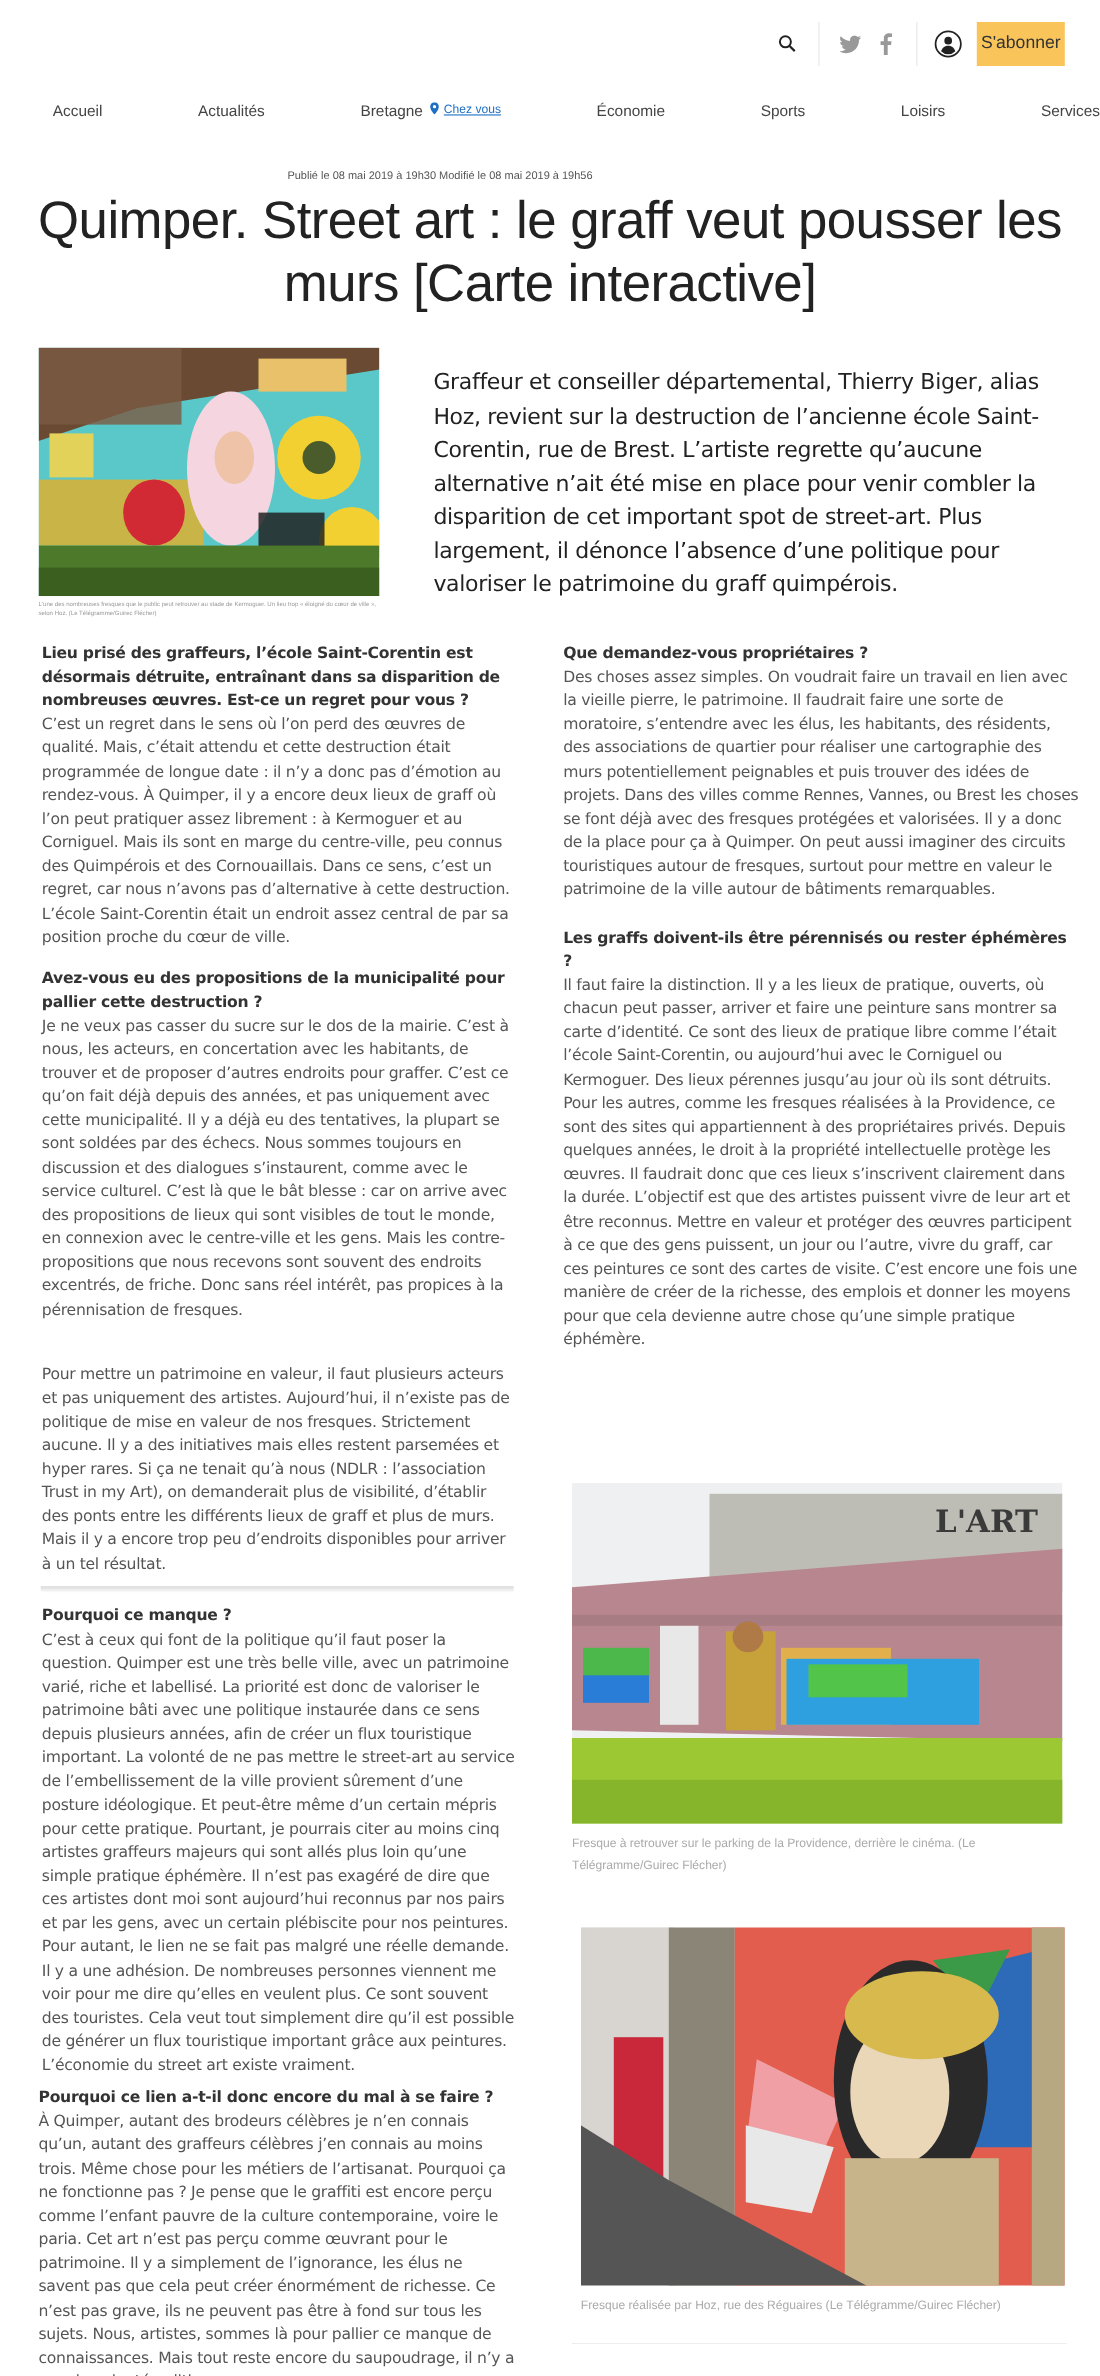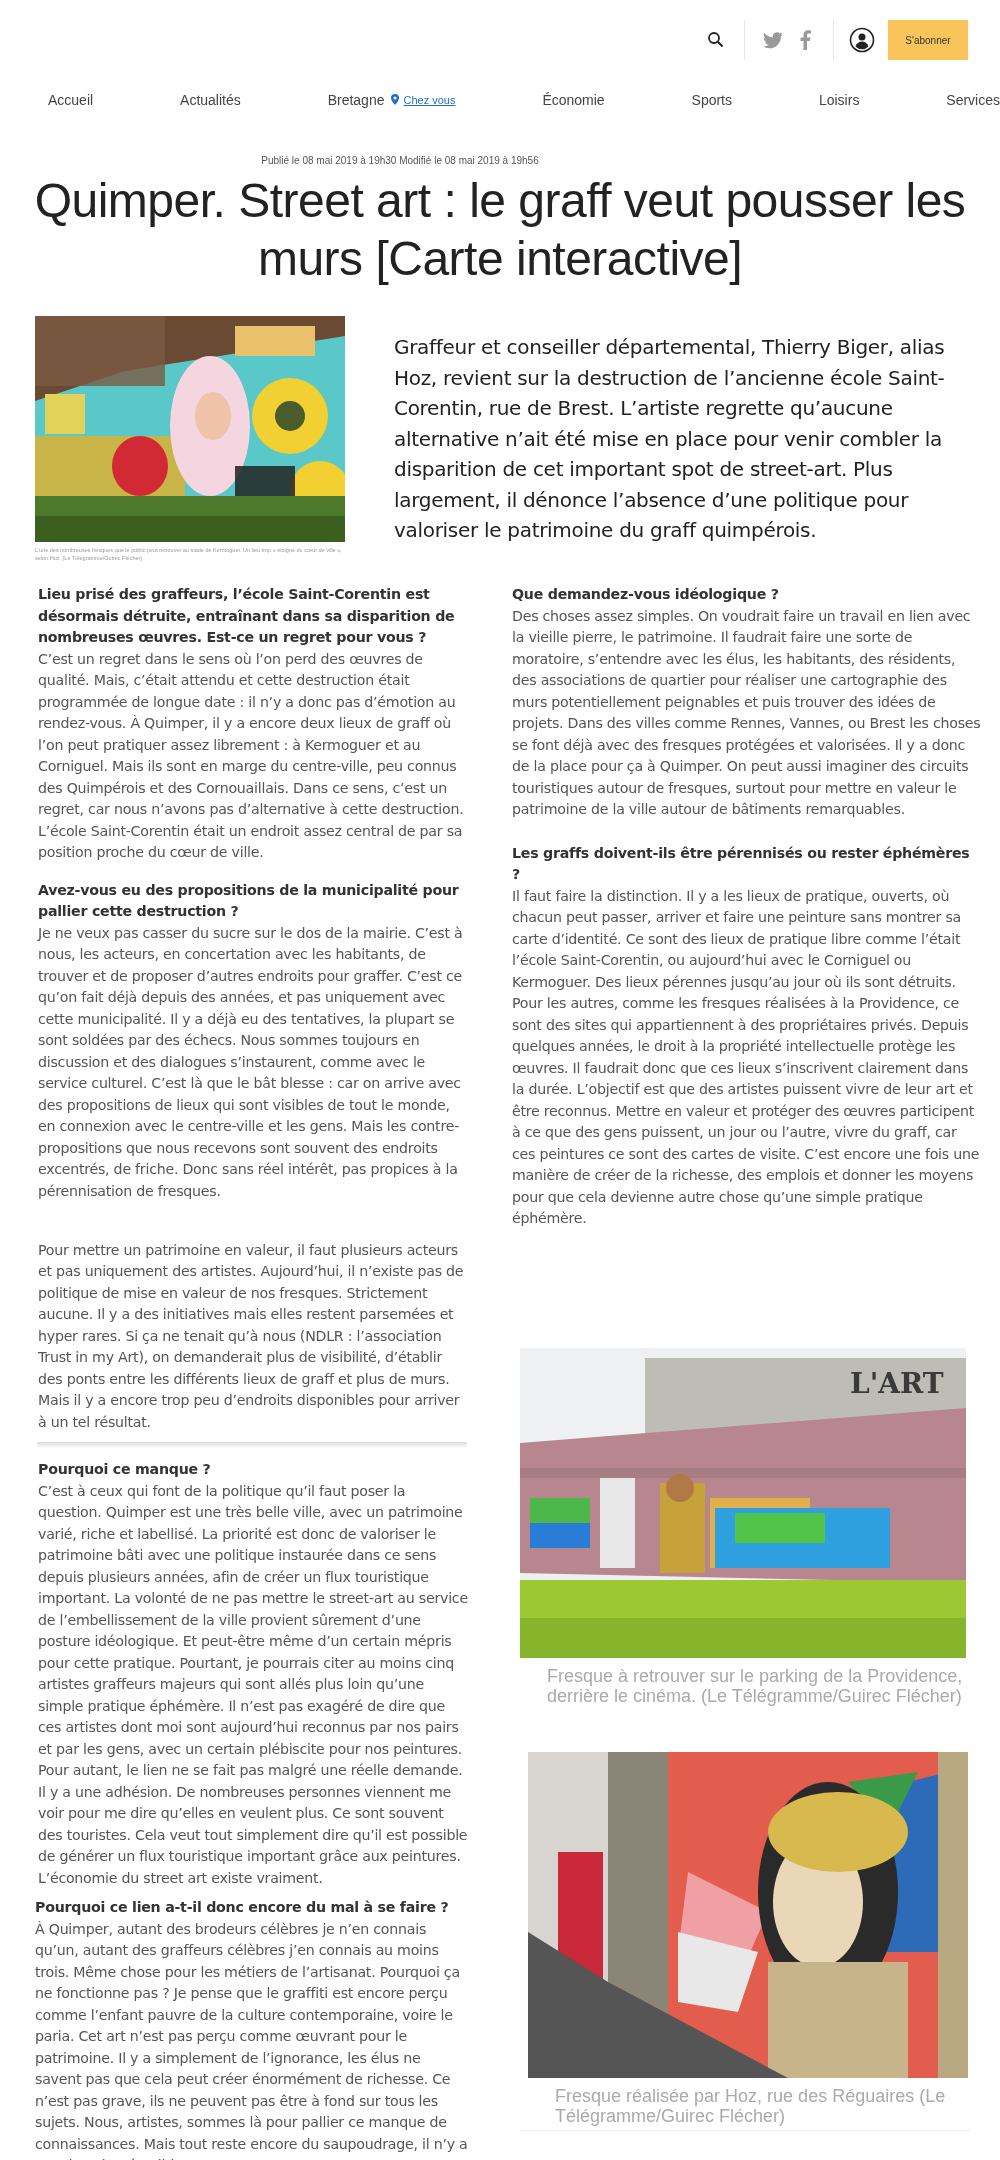"S'abonner" .subscribe { font-size: 10px -> 16px }
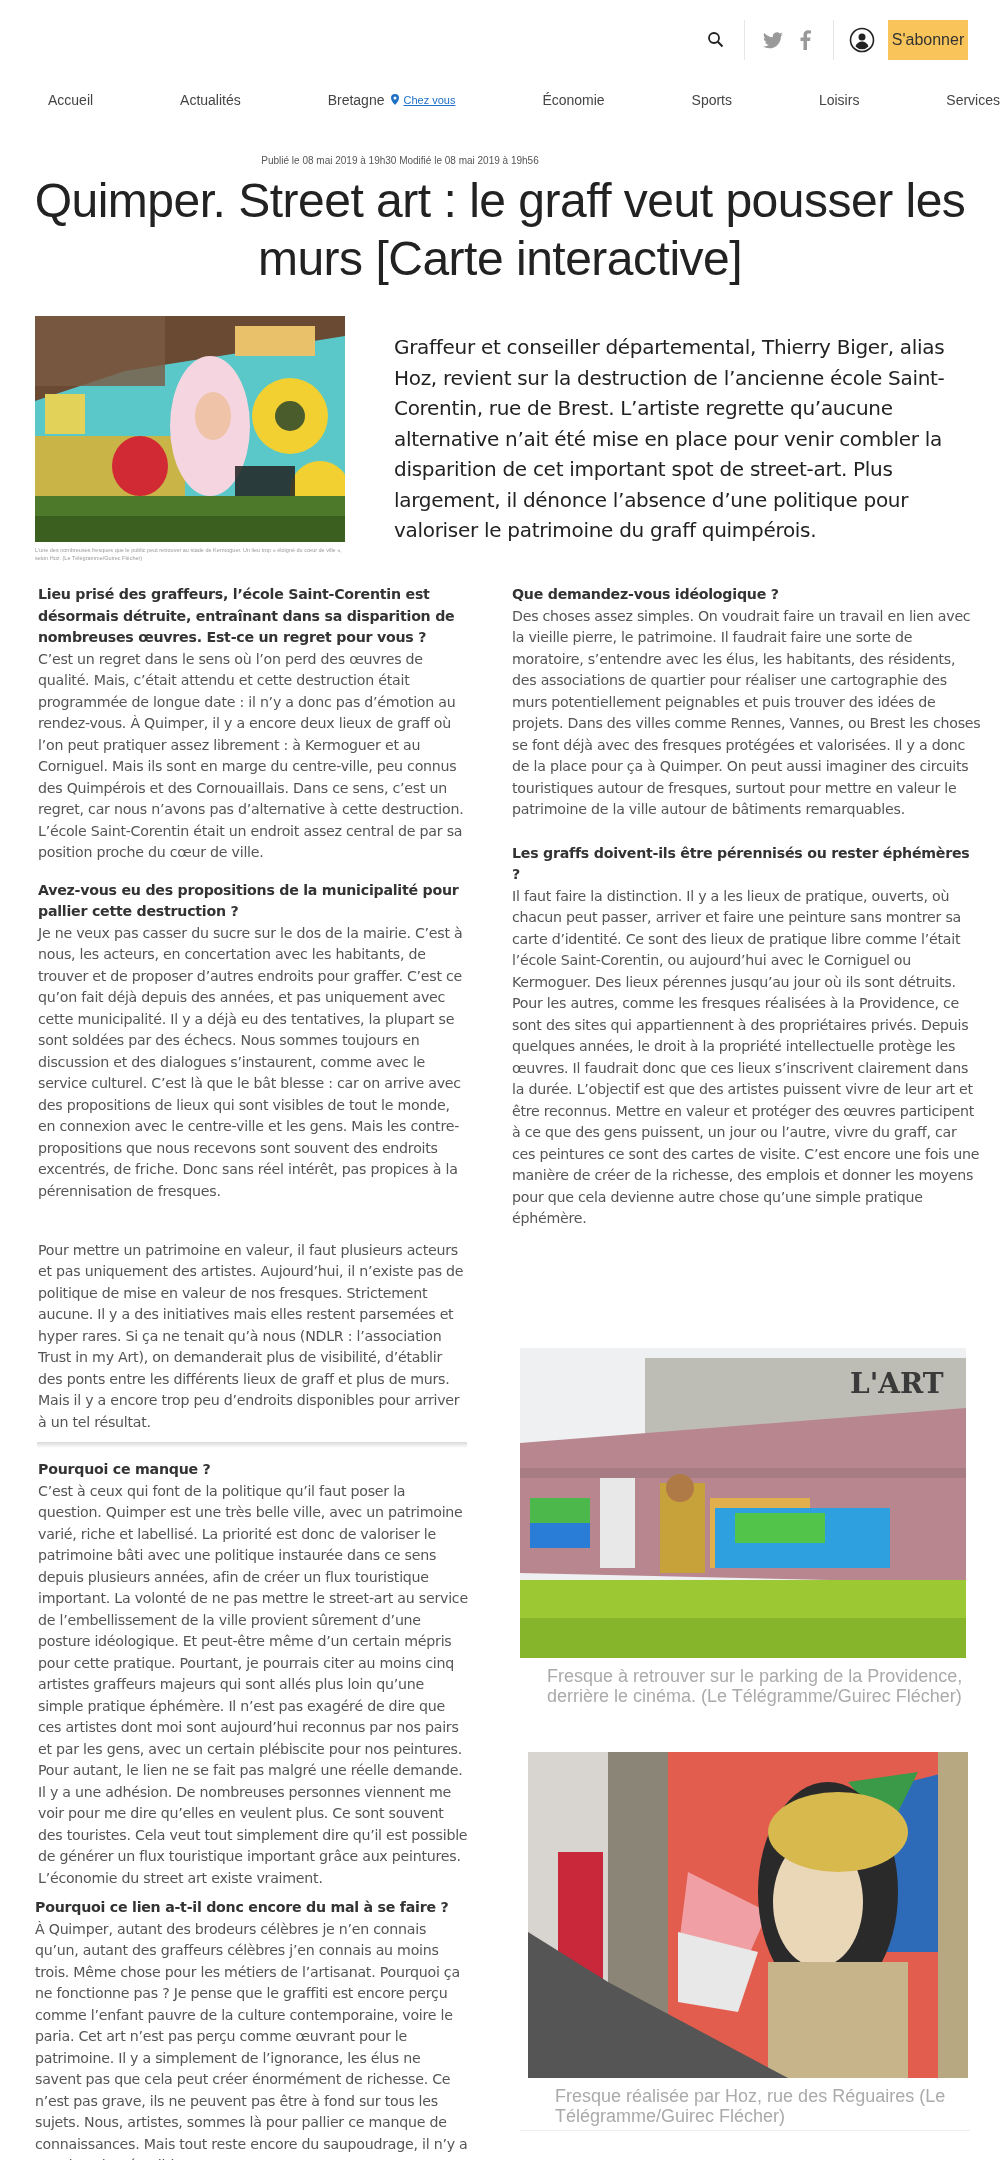"Que demandez-vous idéologique ?" span.q { text: idéologique -> propriétaires }
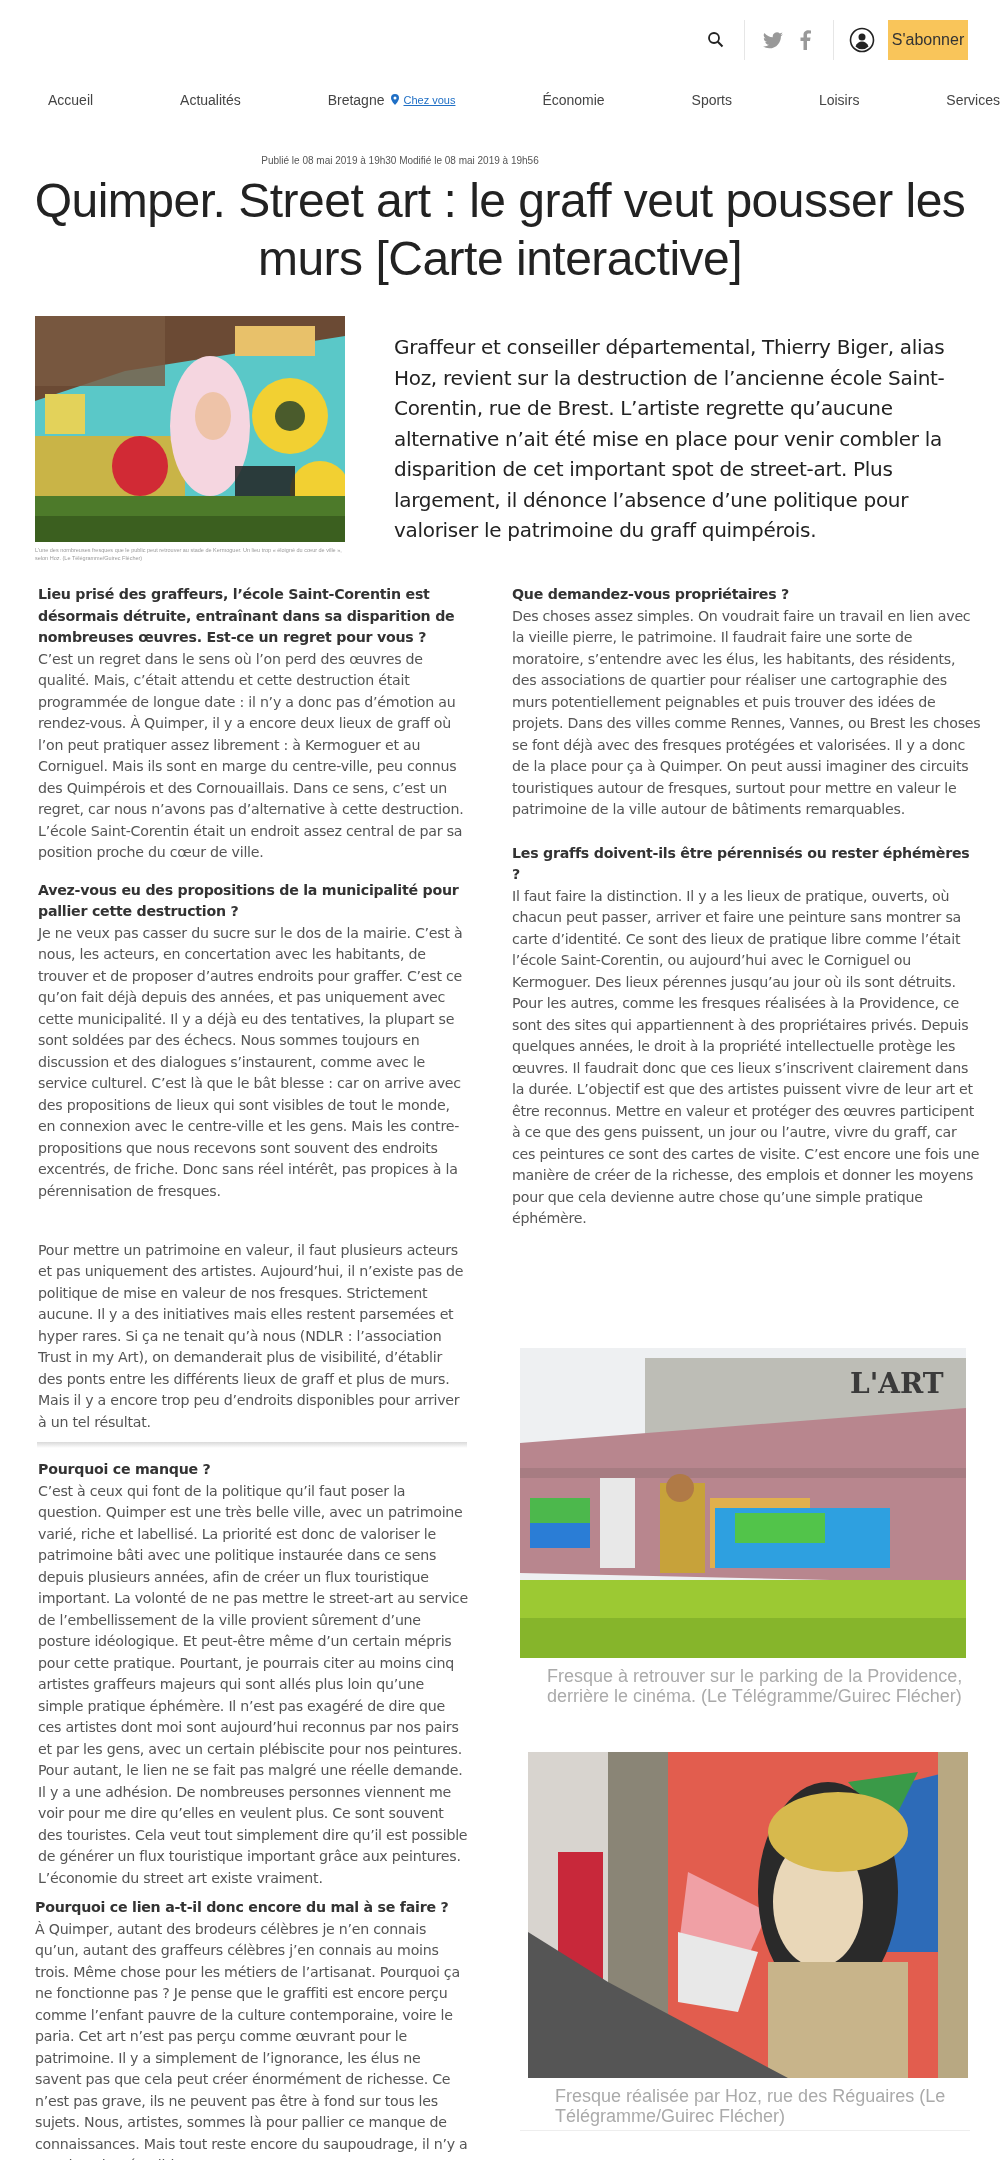"Fresque à retrouver sur le" .fig-cap { font-size: 18px -> 11px; margin-left: 27px -> none }
